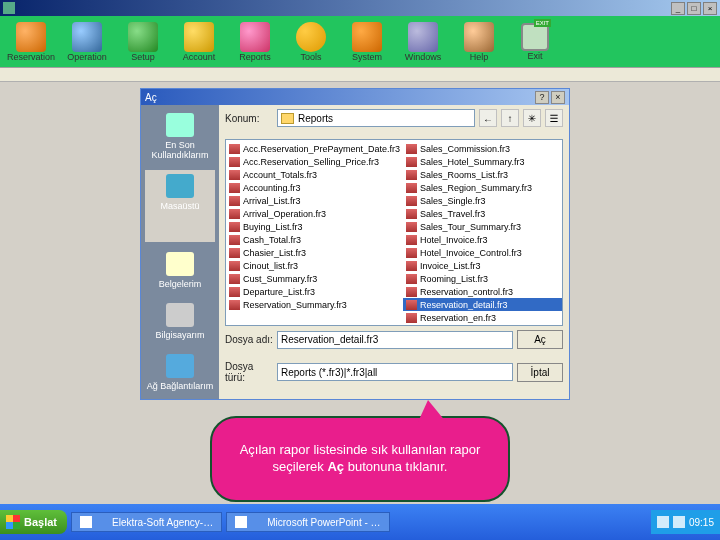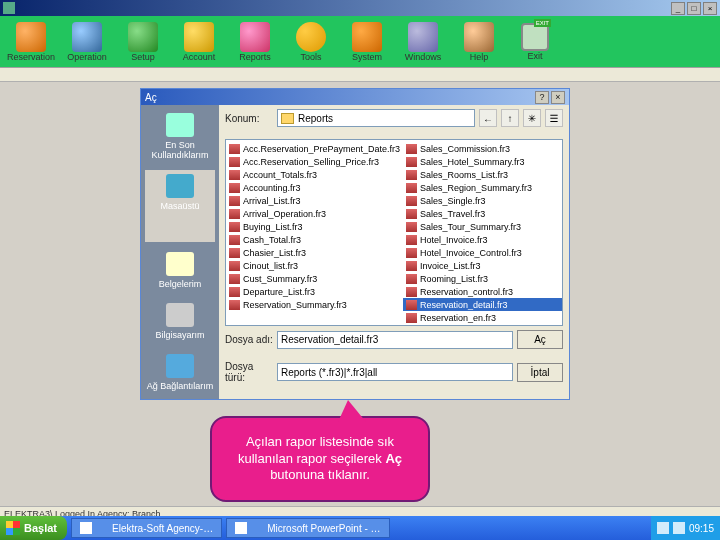"Açılan rapor listesinde sık kullanılan" .callout { border: 2px solid #701a75 -> 2px solid #14532d; border-radius: 16px -> 26px; width: 220px -> 300px }
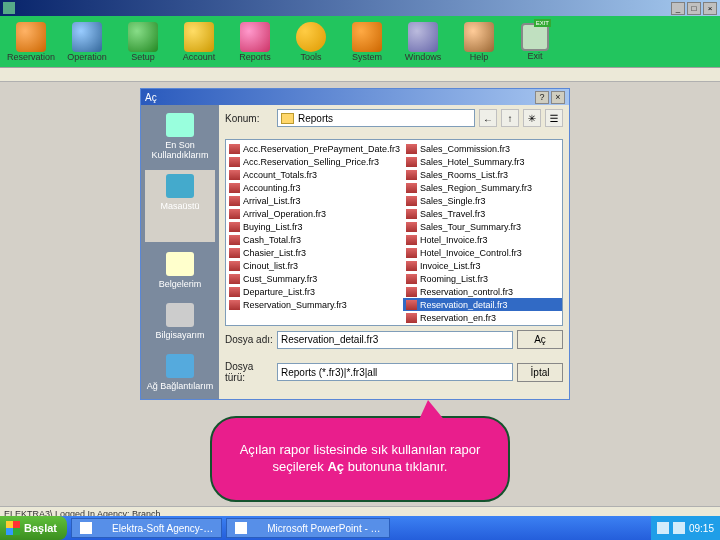"Başlat" .taskbar { height: 24px -> 36px }
